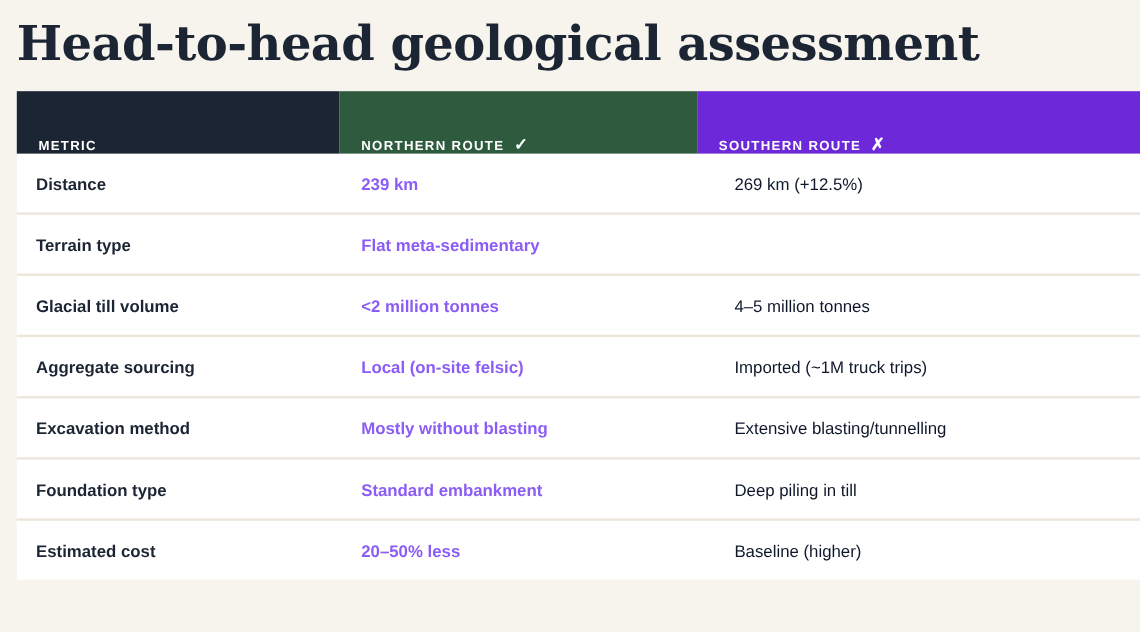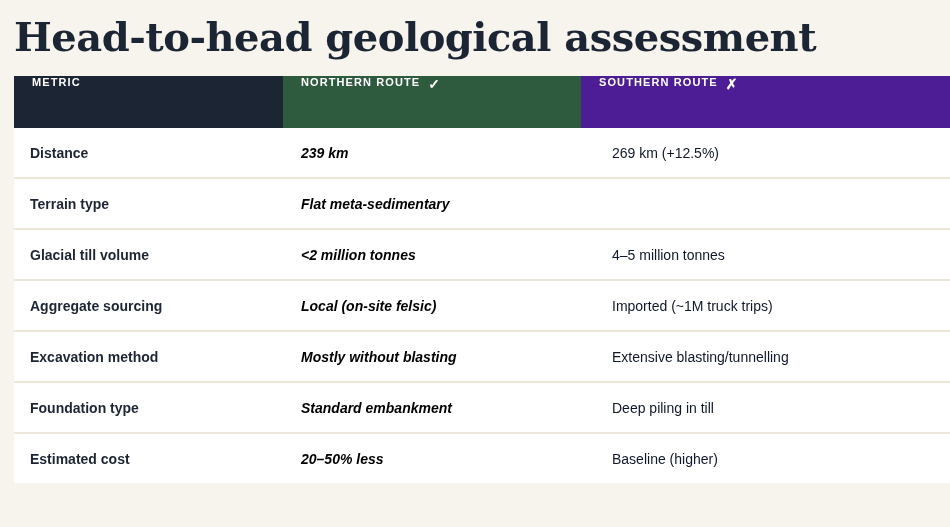"METRIC" .th { align-items: flex-start -> flex-end }
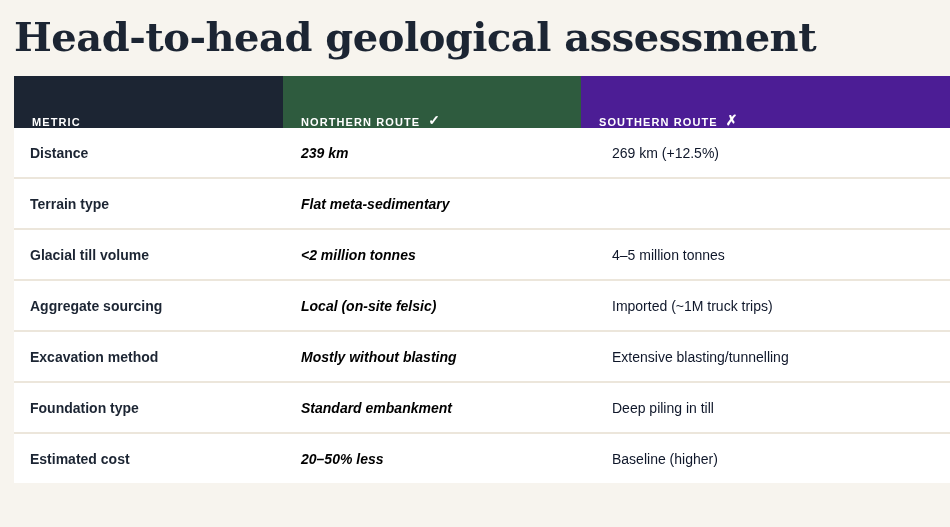"SOUTHERN ROUTE" .th-south { background: #4c1d95 -> #6d28d9 }
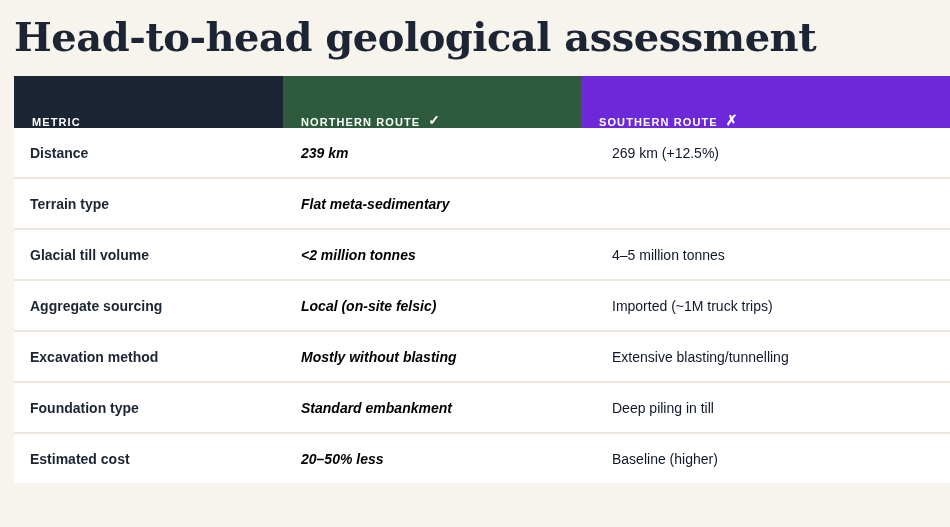"239 km" .td-north { color: #000000 -> #8b5cf6; font-style: italic -> none }
